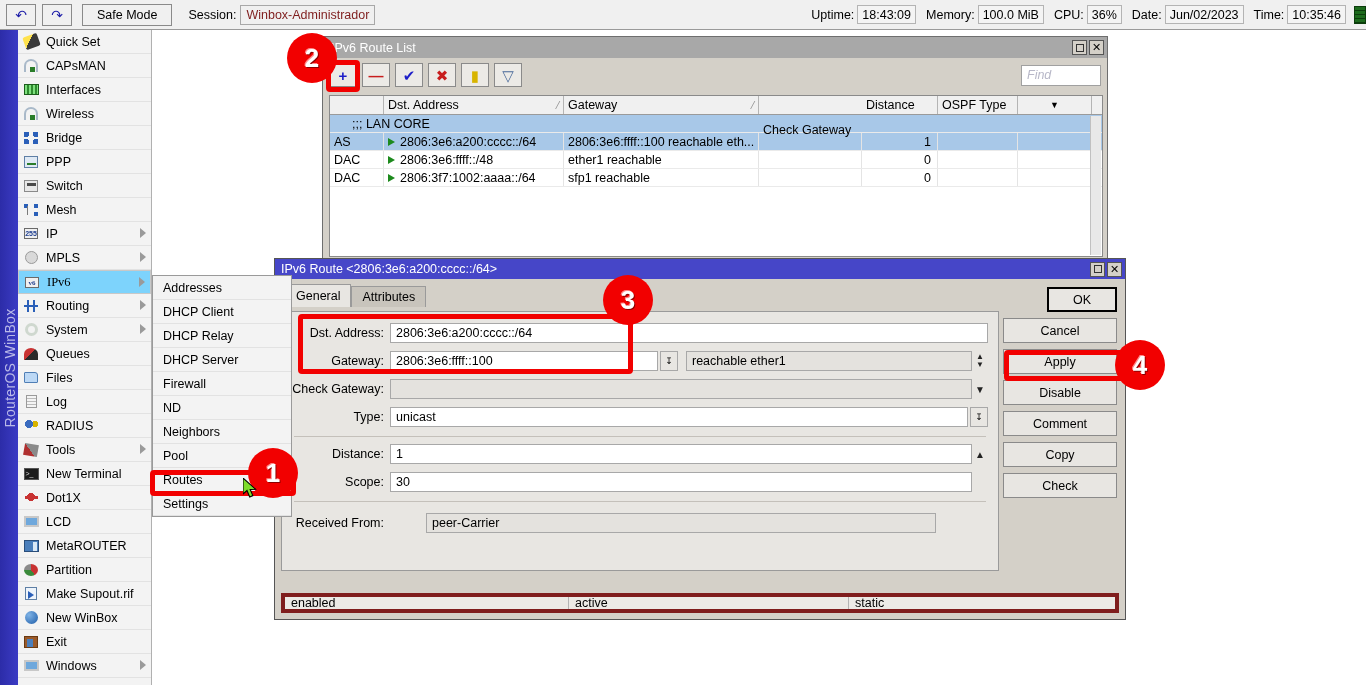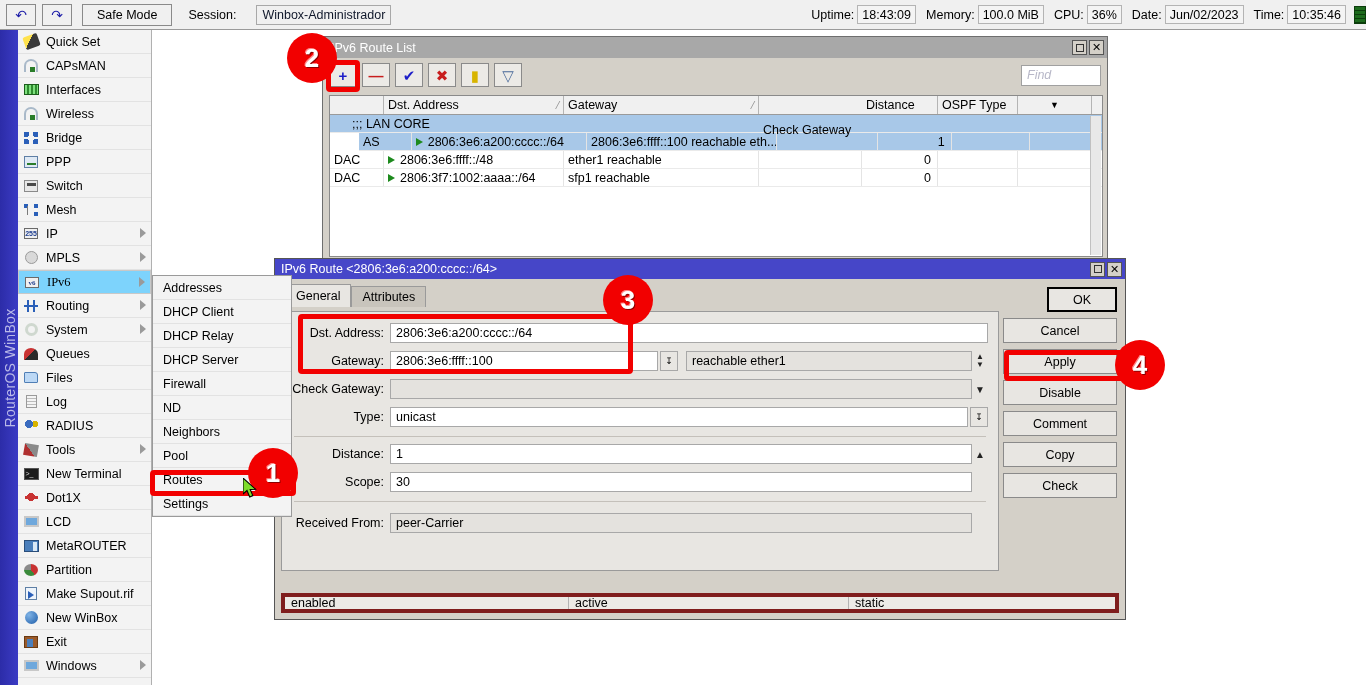"Winbox-Administrador" .tb-sessval { color: #0f172a -> #7f1d1d; margin-left: 20px -> 4px }
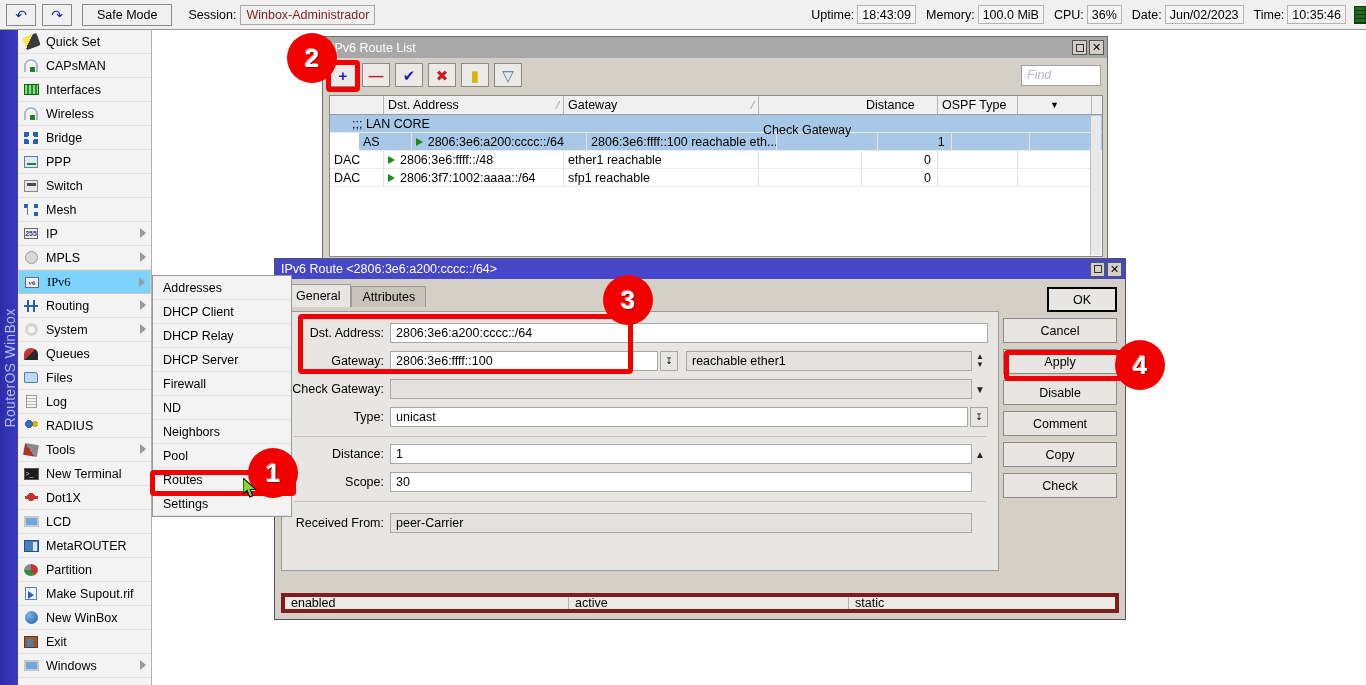"AS" .grow.sel { margin-left: 29px -> none }
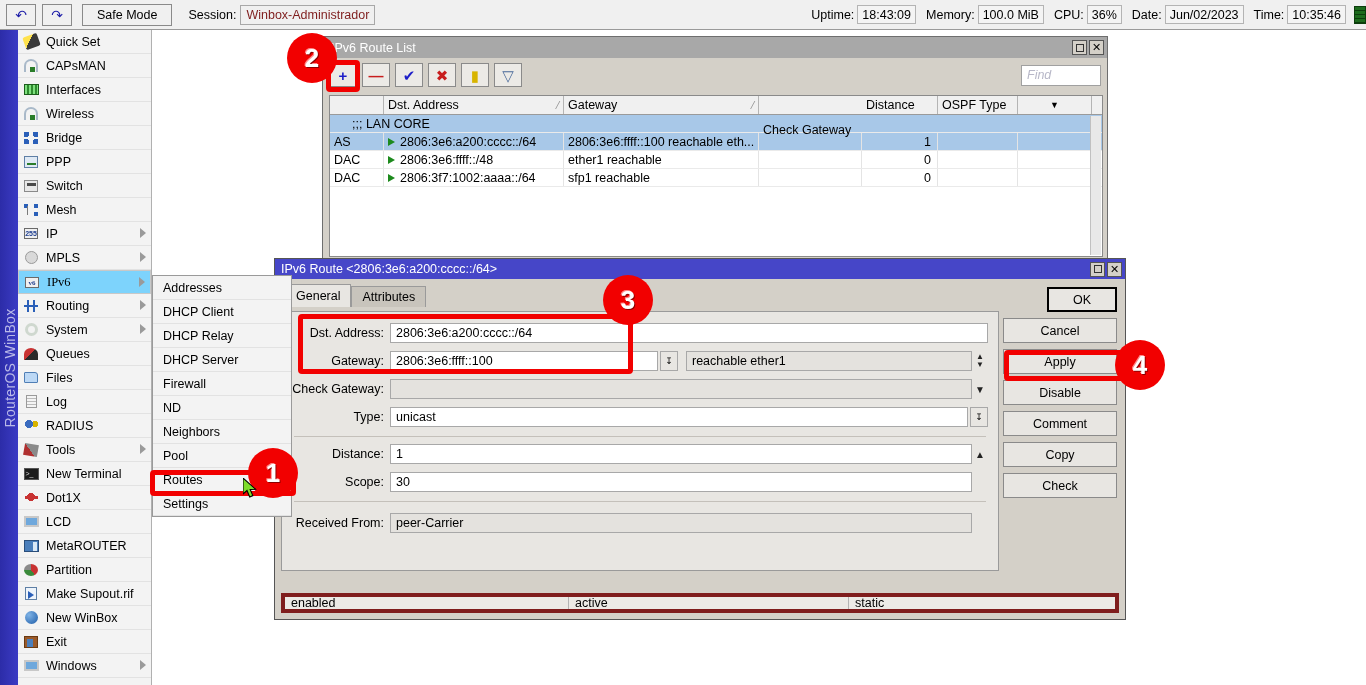"Received From:" div.frm-row { gap: none -> 36px }
